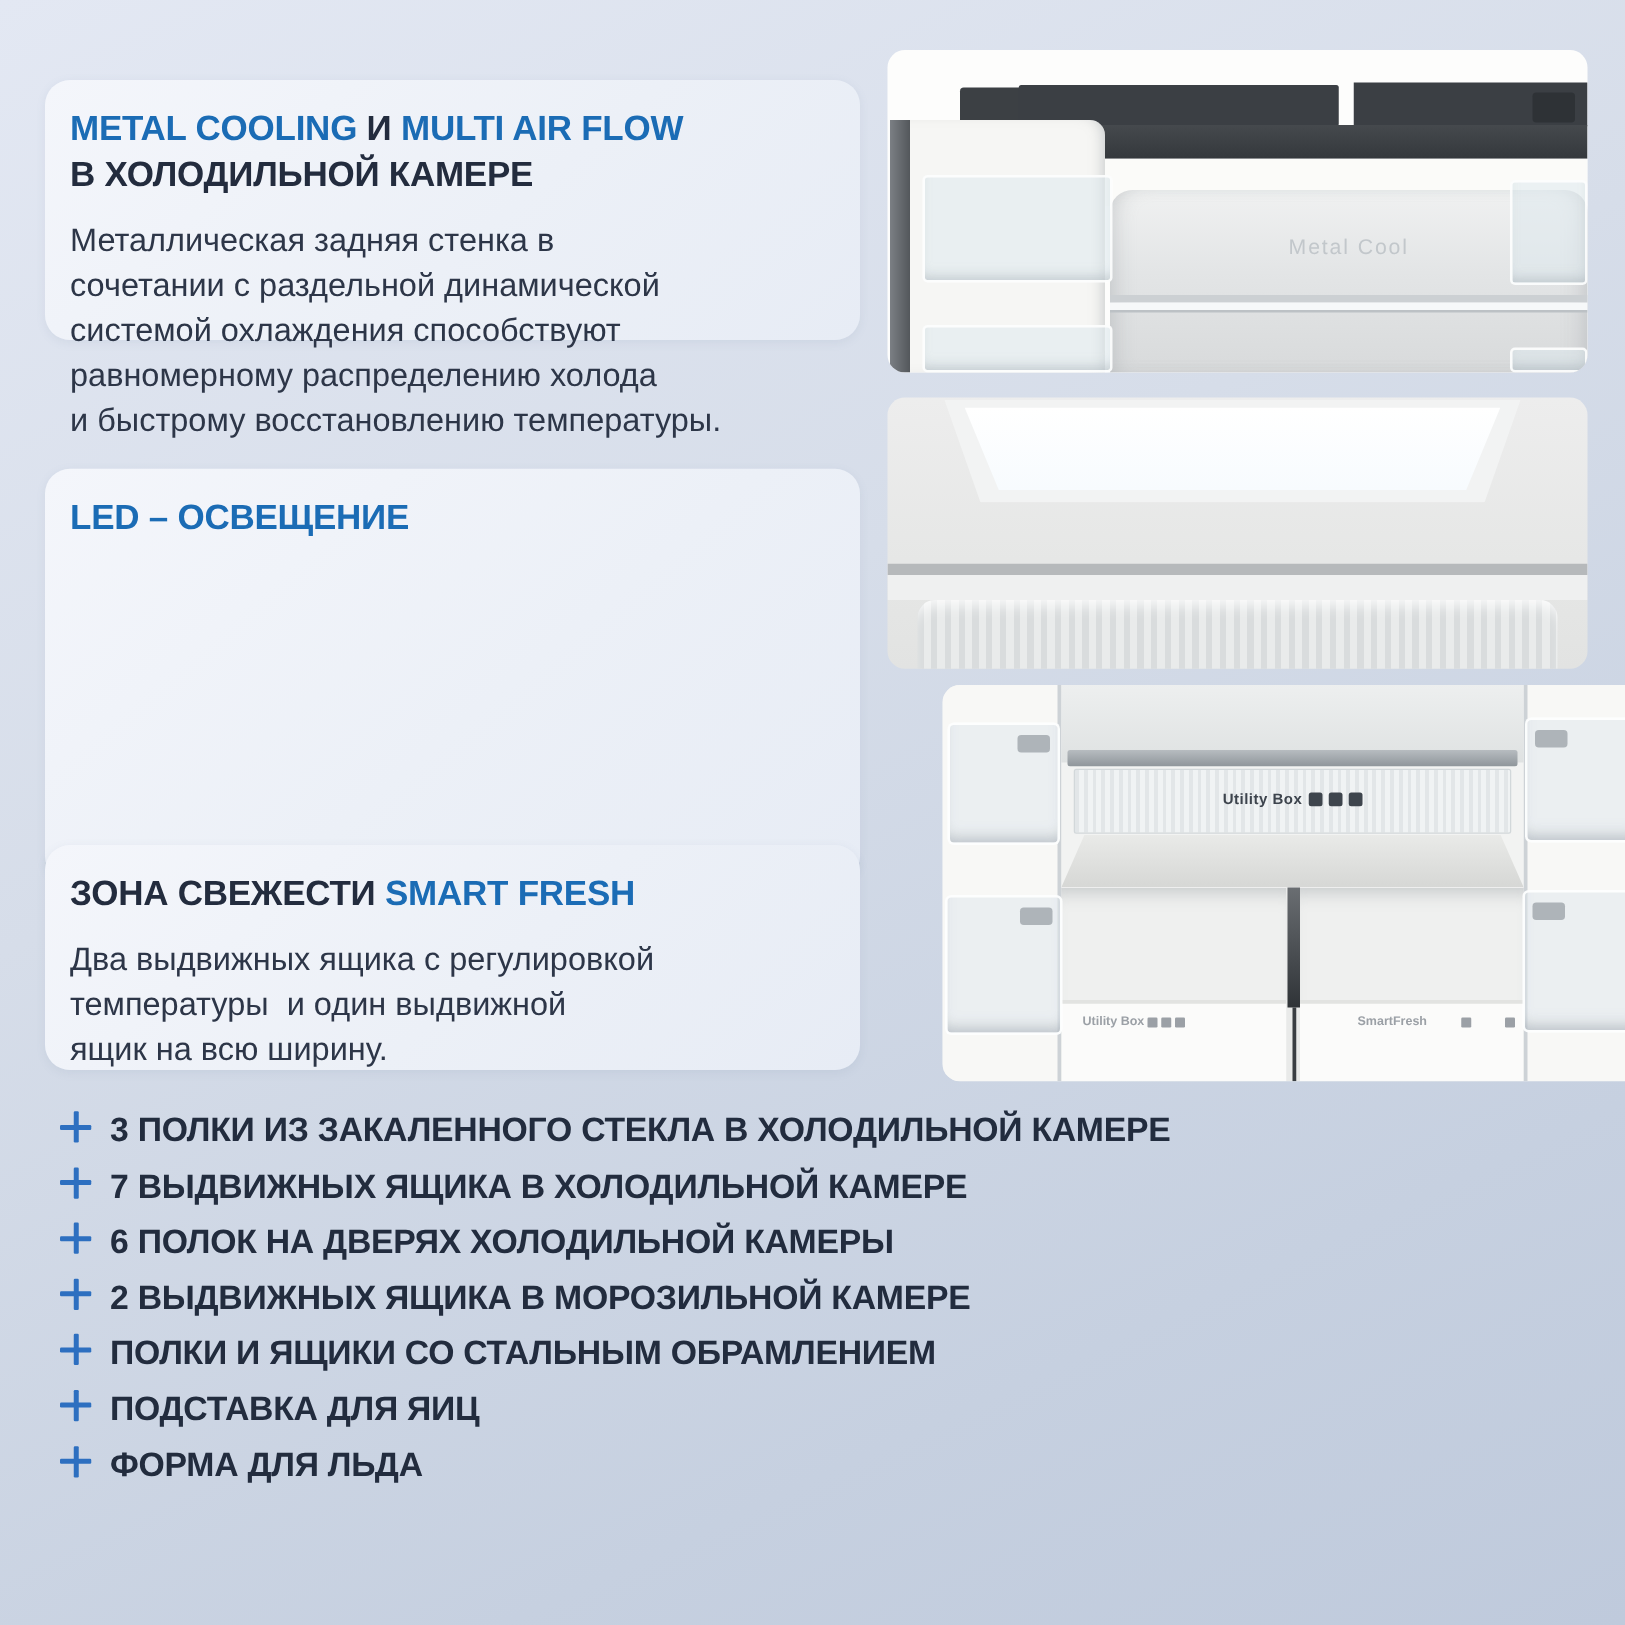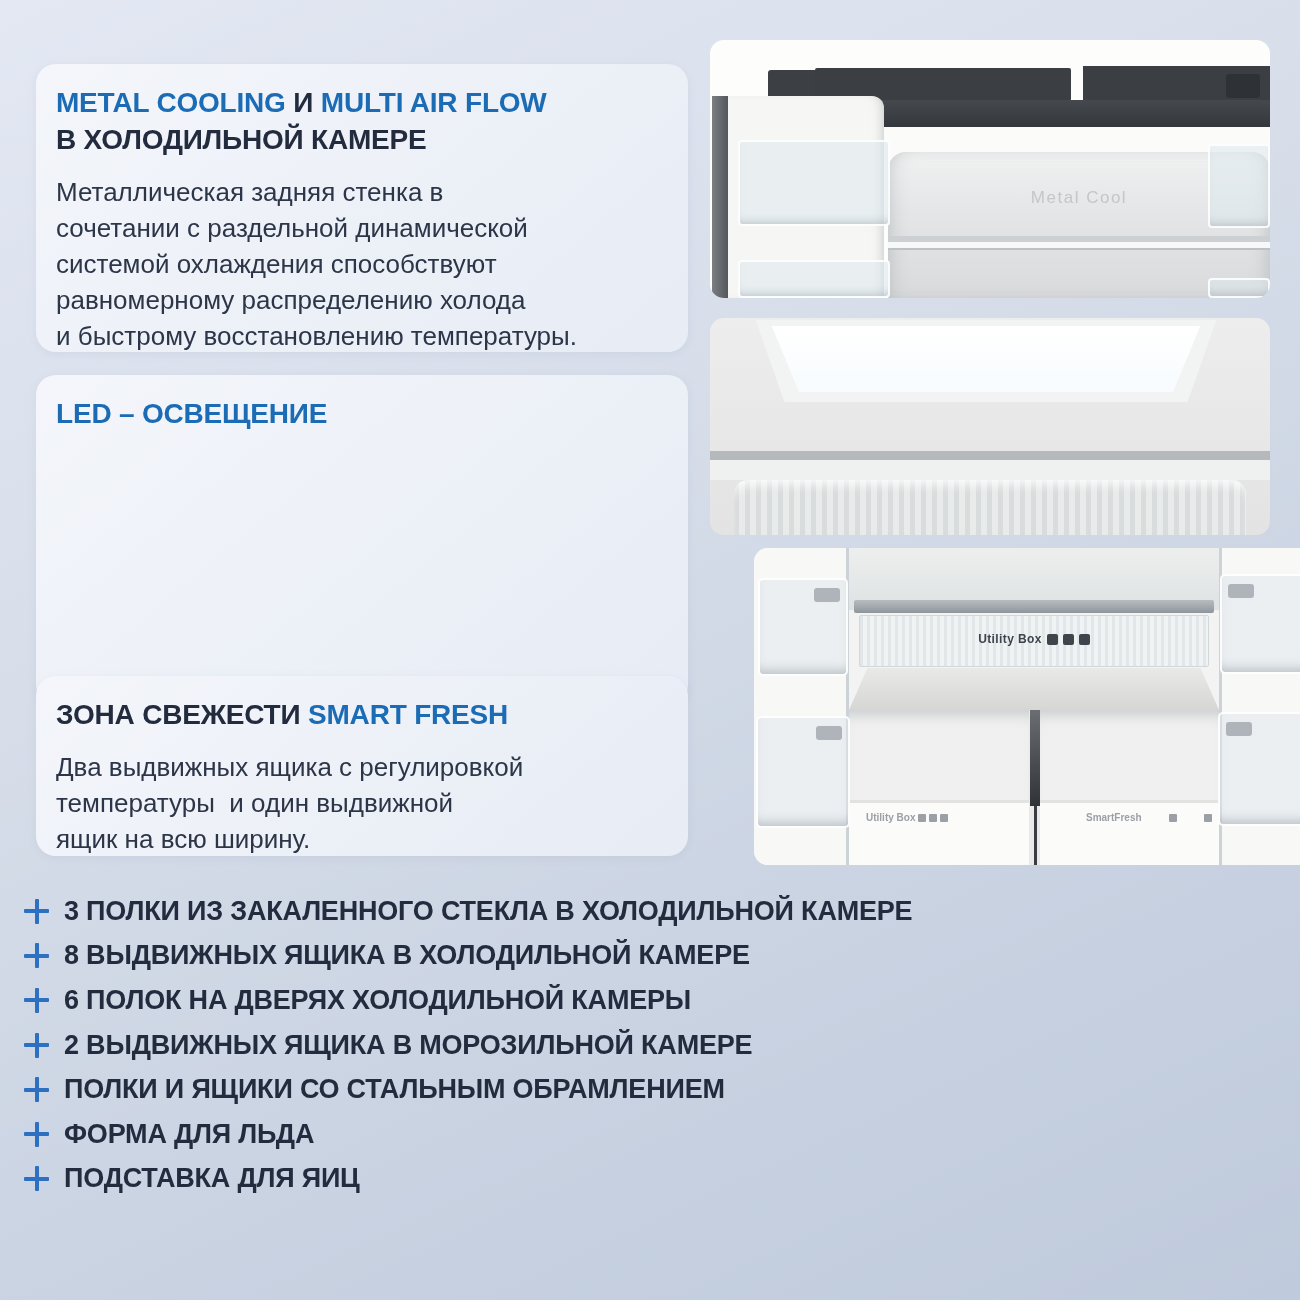"METAL COOLING И MULTI AIR" .card1 { height: 288px -> 208px }
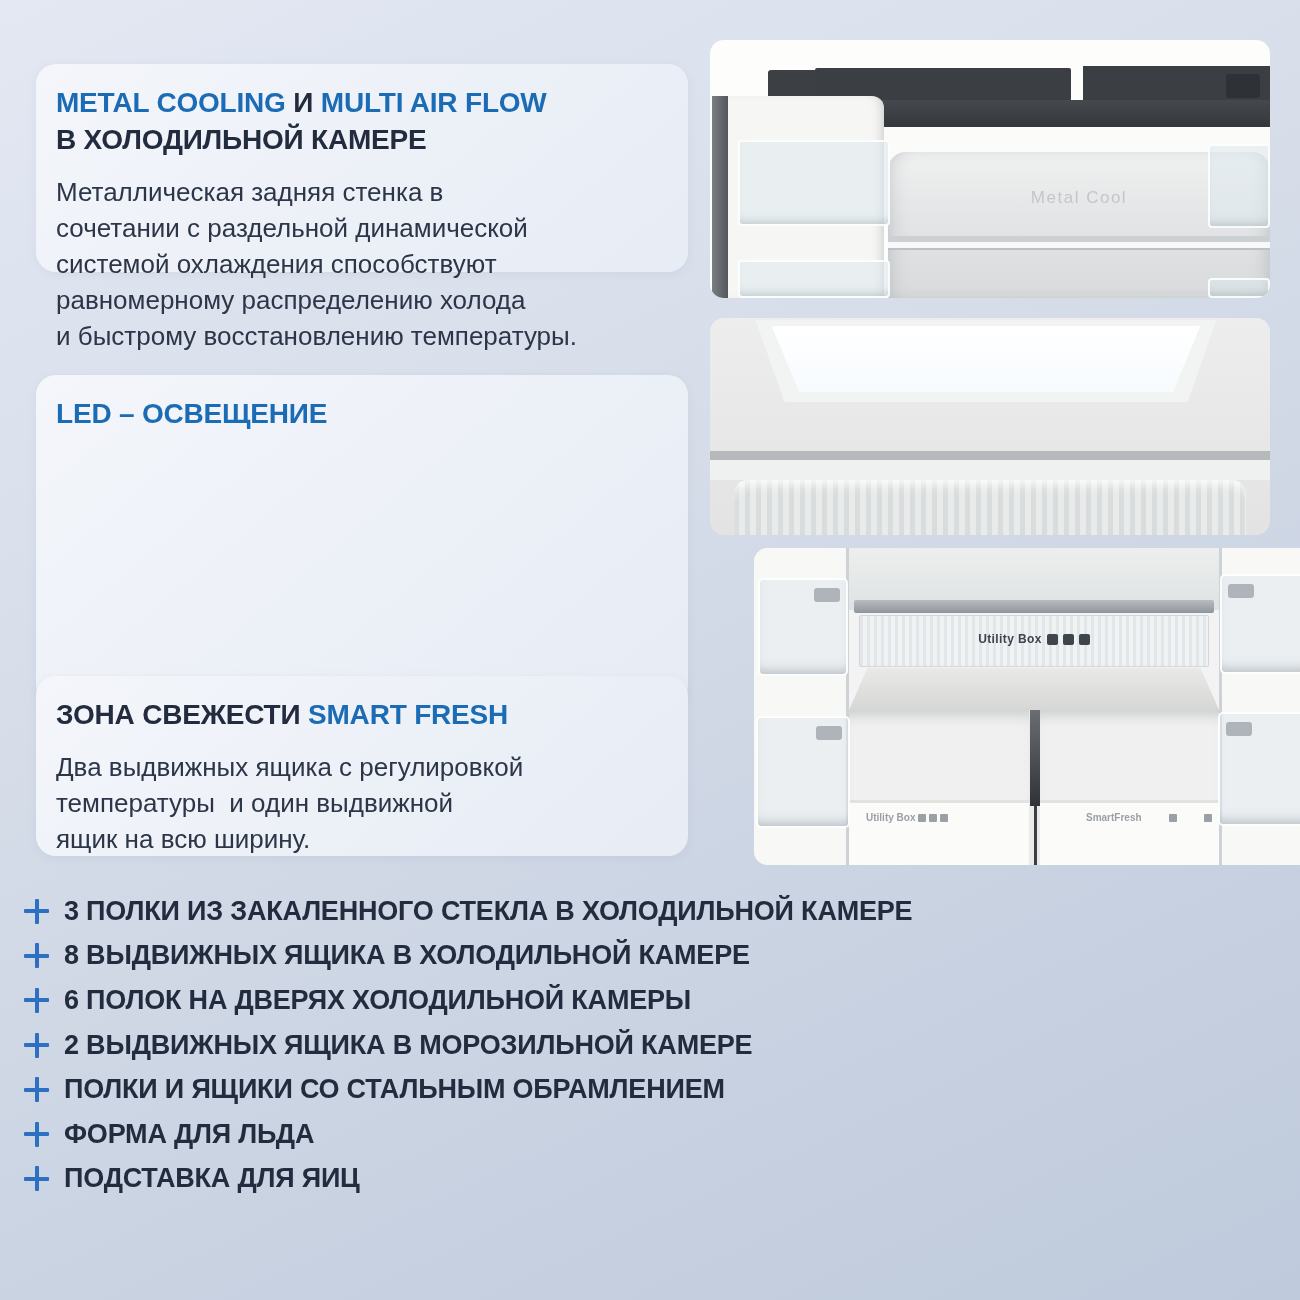"3 ПОЛКИ ИЗ ЗАКАЛЕННОГО СТЕКЛА" .feature-row { align-items: center -> none; padding-left: 24px -> 48px }
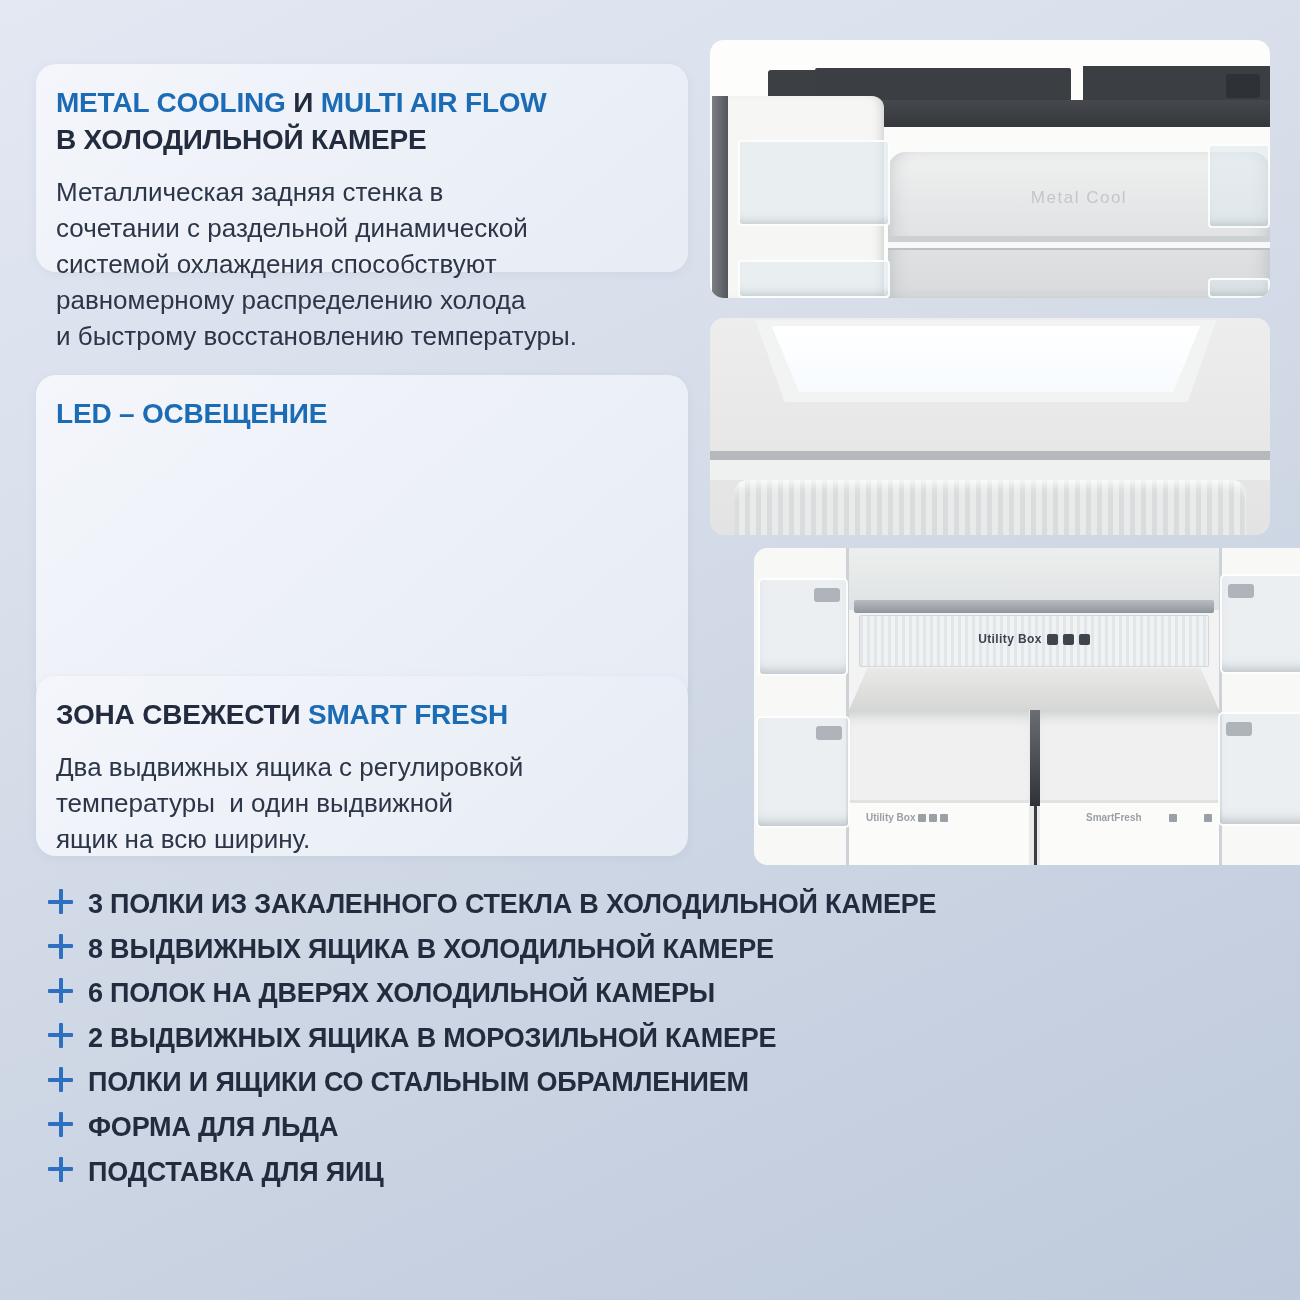"8 ВЫДВИЖНЫХ ЯЩИКА В ХОЛОДИЛЬНОЙ" span.feature-label { text: 8 -> 7 }
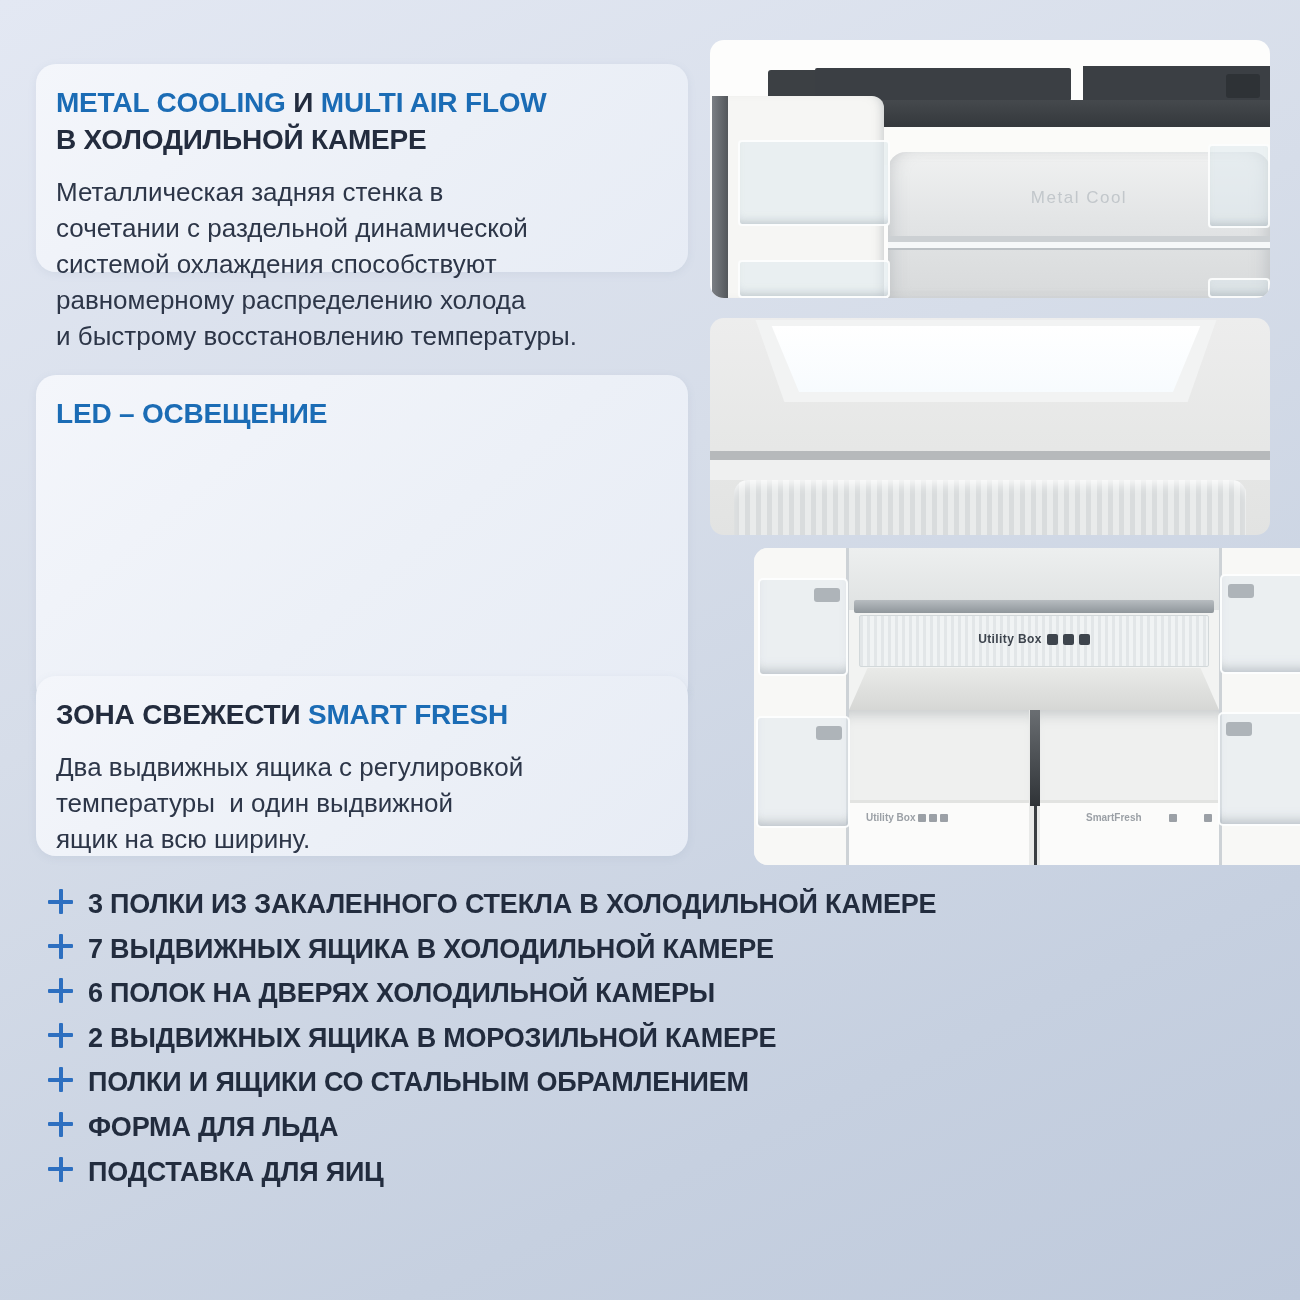"ФОРМА ДЛЯ ЛЬДА" li.feature-row { order: before "ПОДСТАВКА ДЛЯ ЯИЦ" -> after "ПОДСТАВКА ДЛЯ ЯИЦ" }
